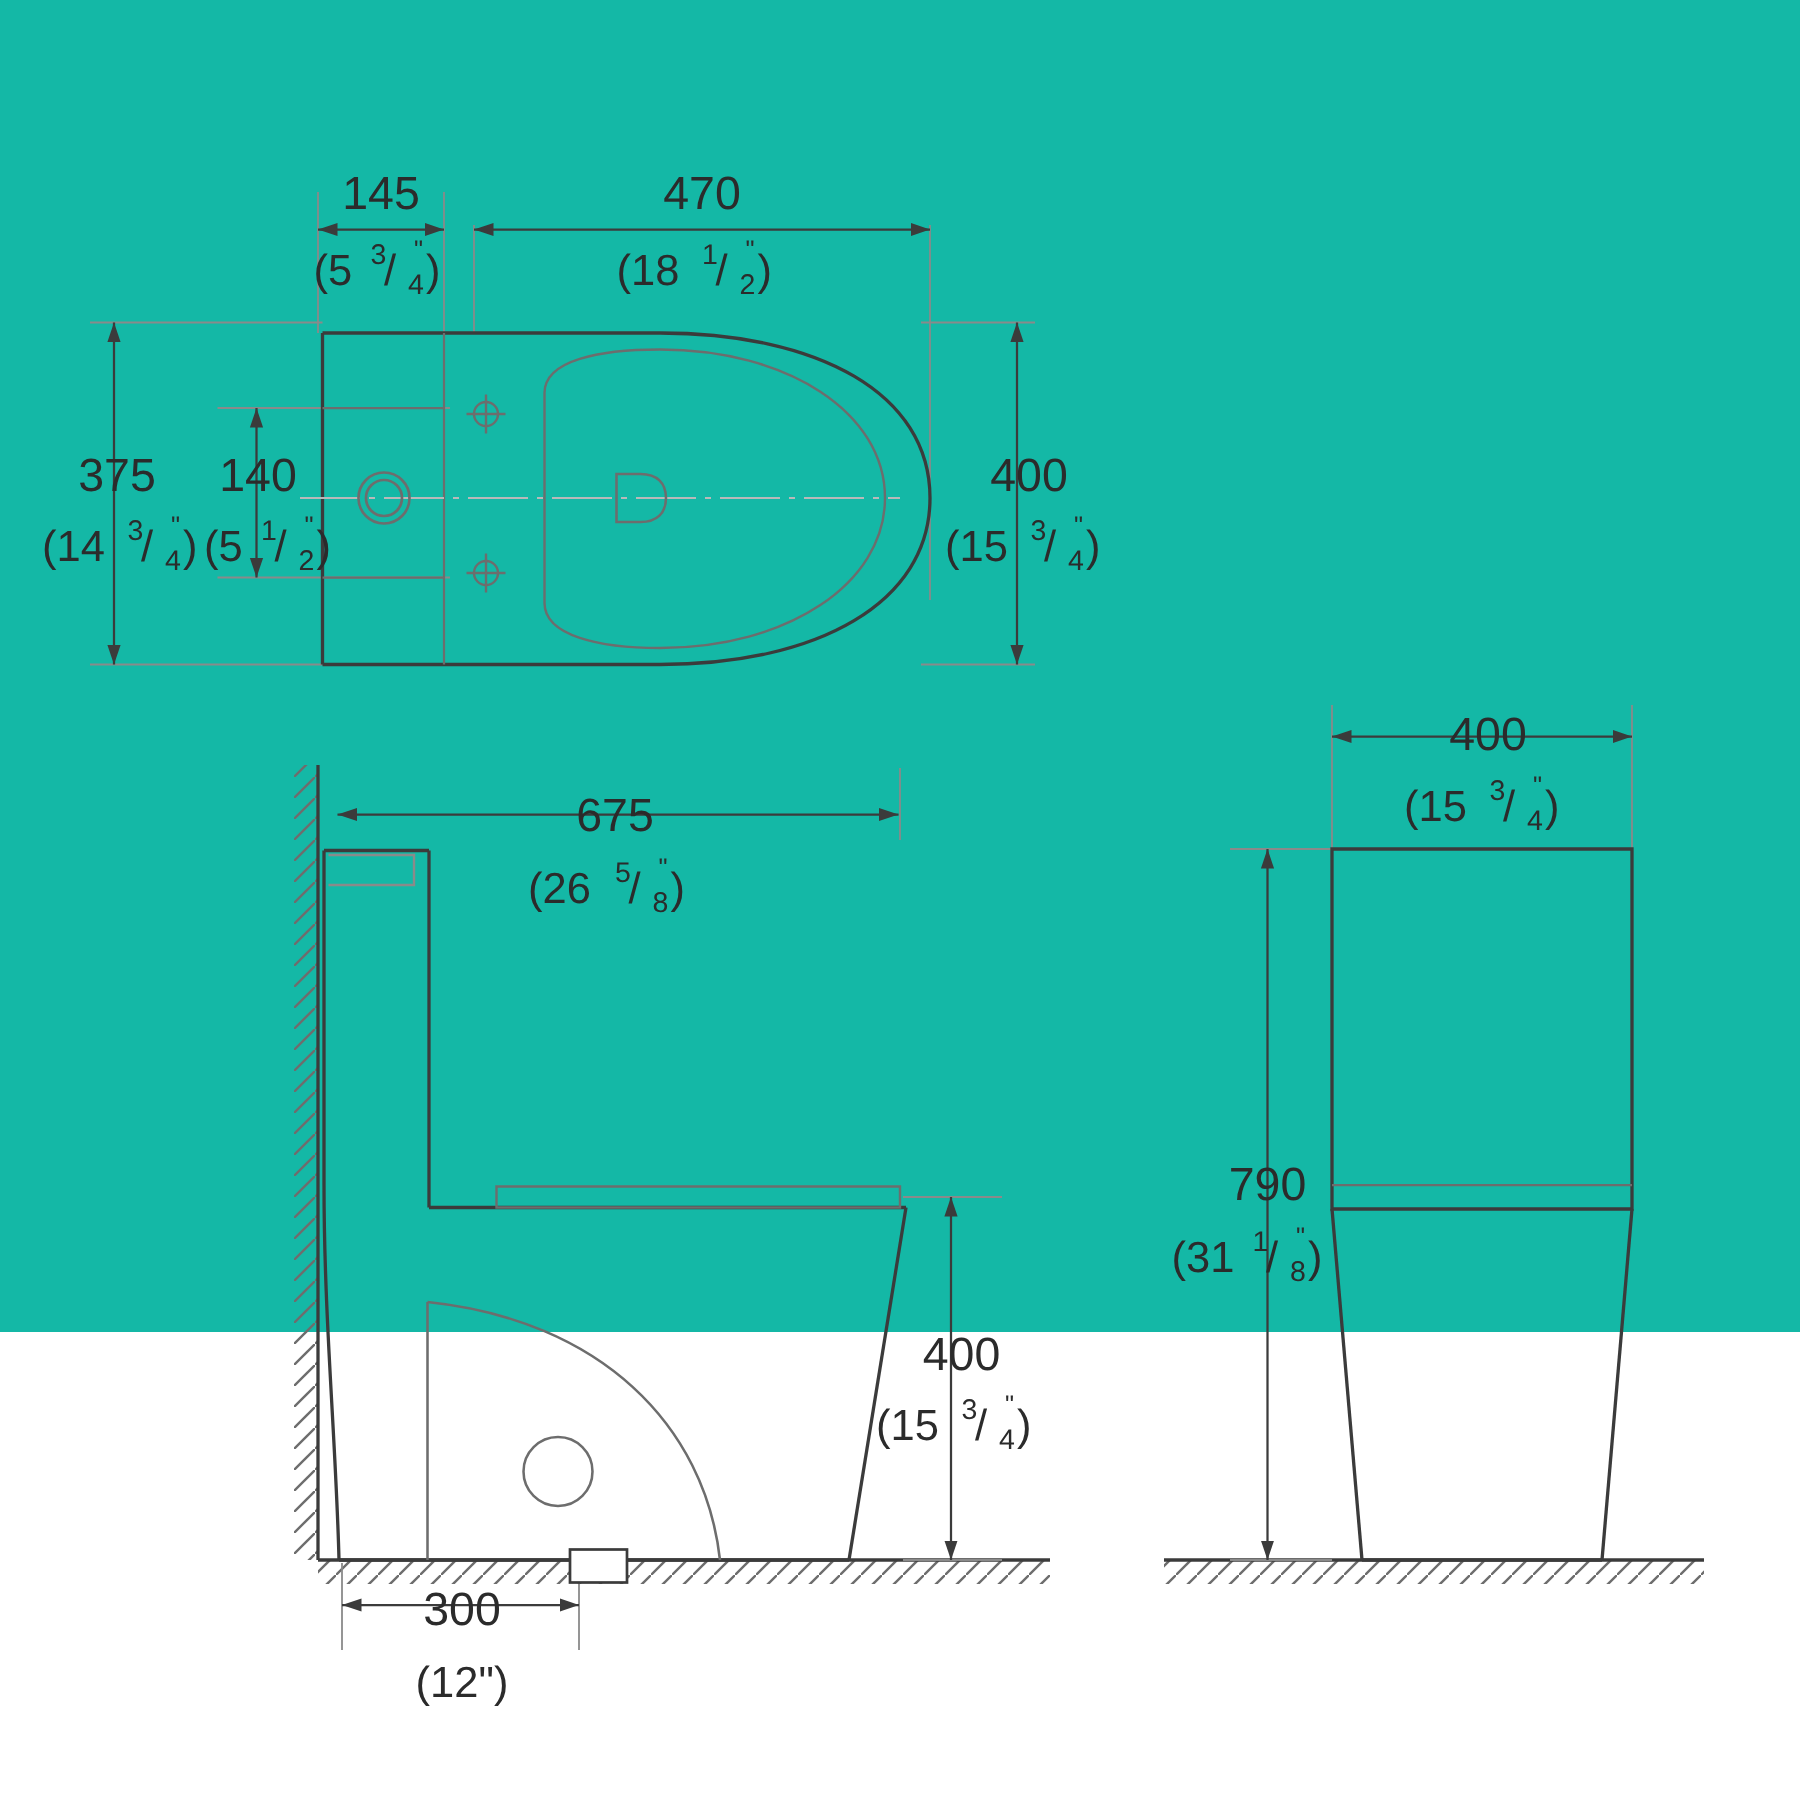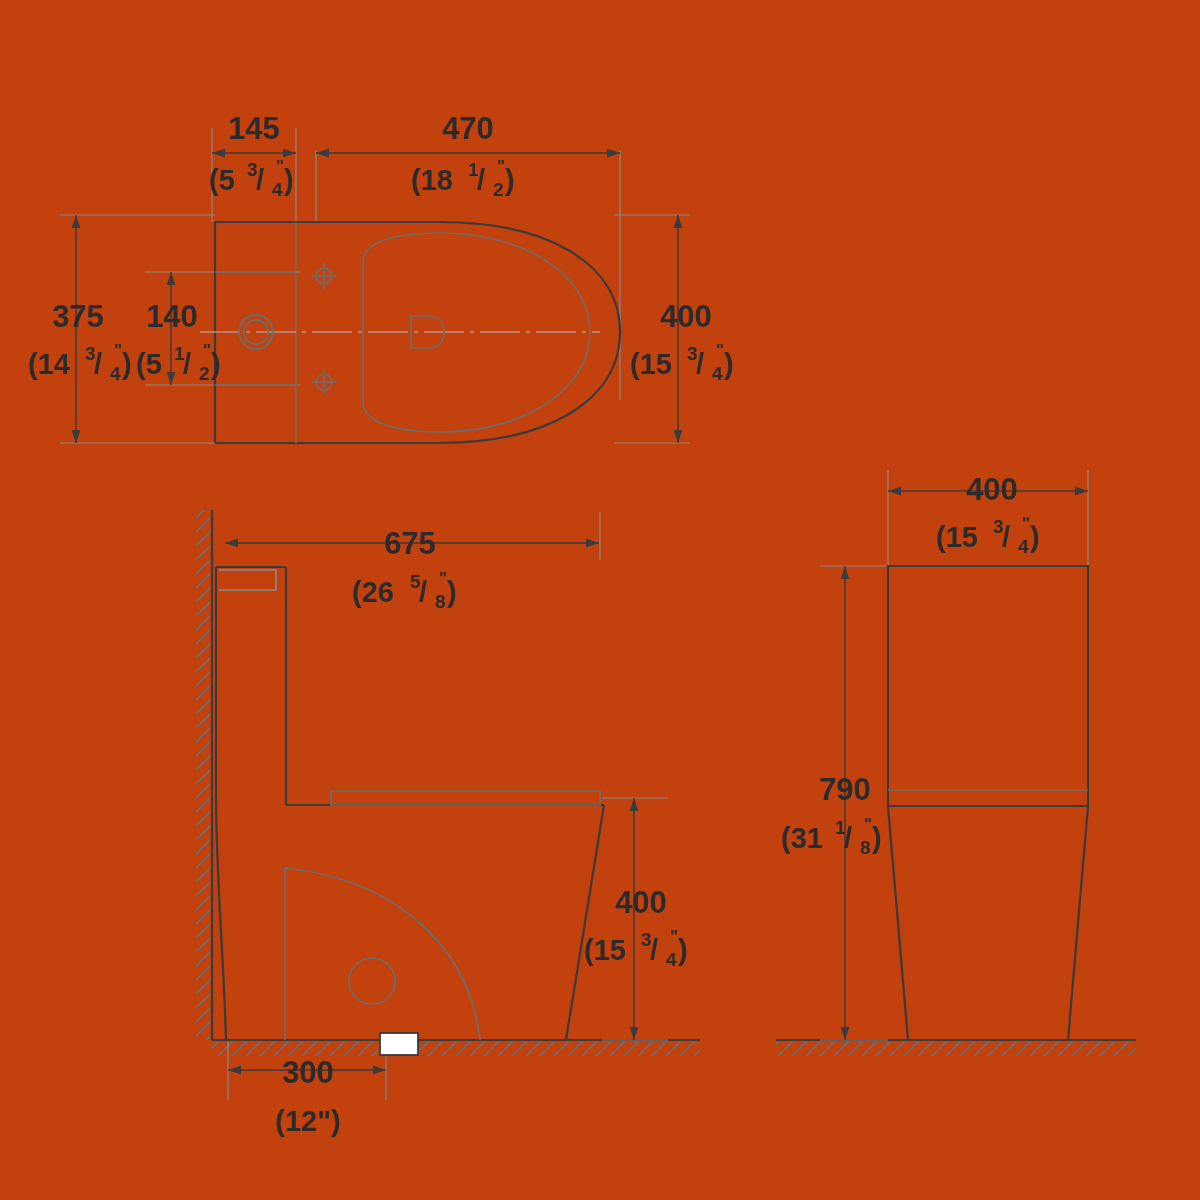"145" #sheet { background: #c2410c -> #14b8a6; font-weight: bold -> none; height: 1200px -> 888px }
